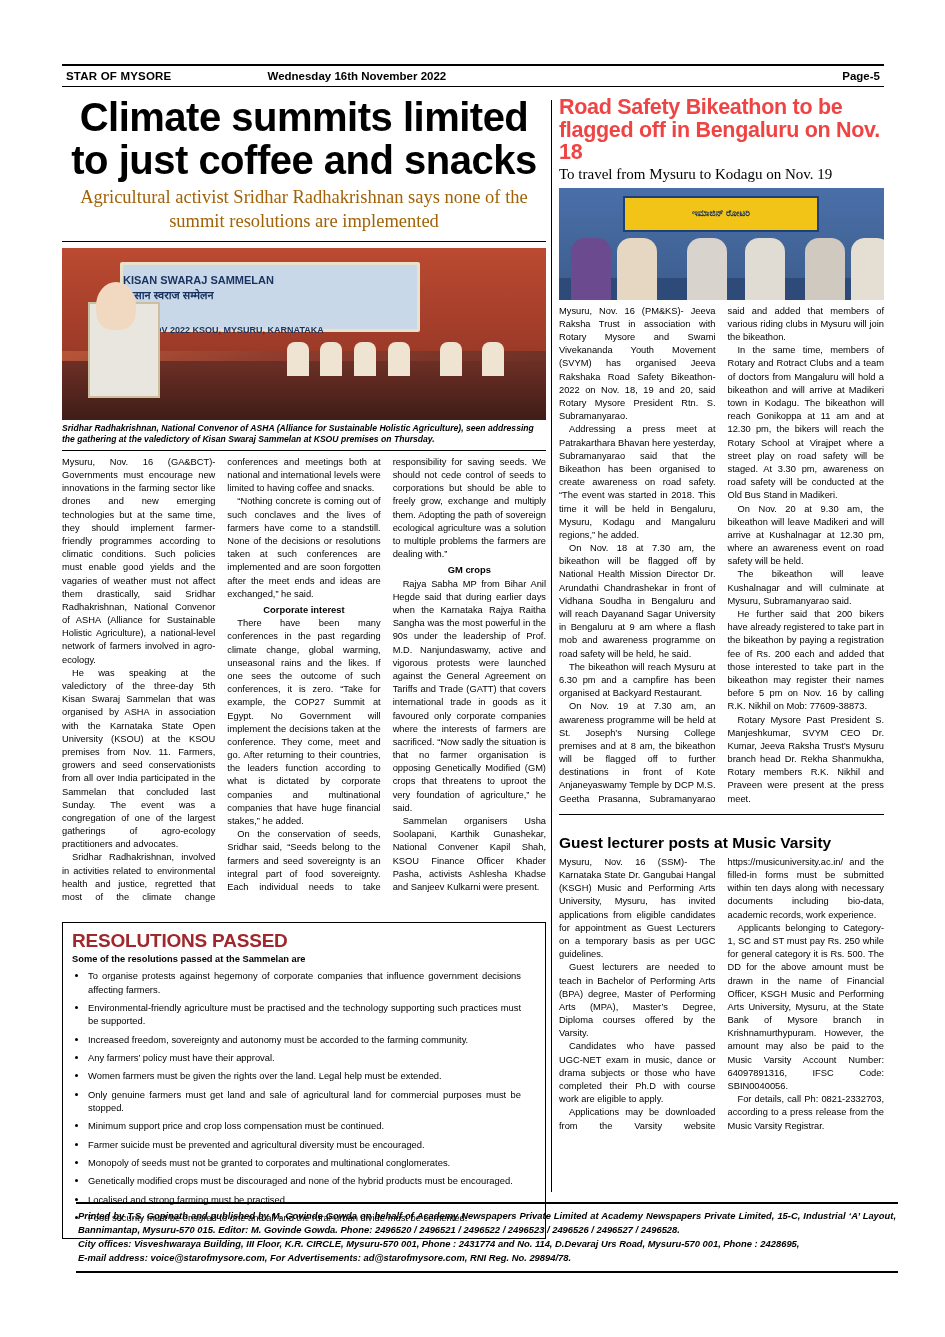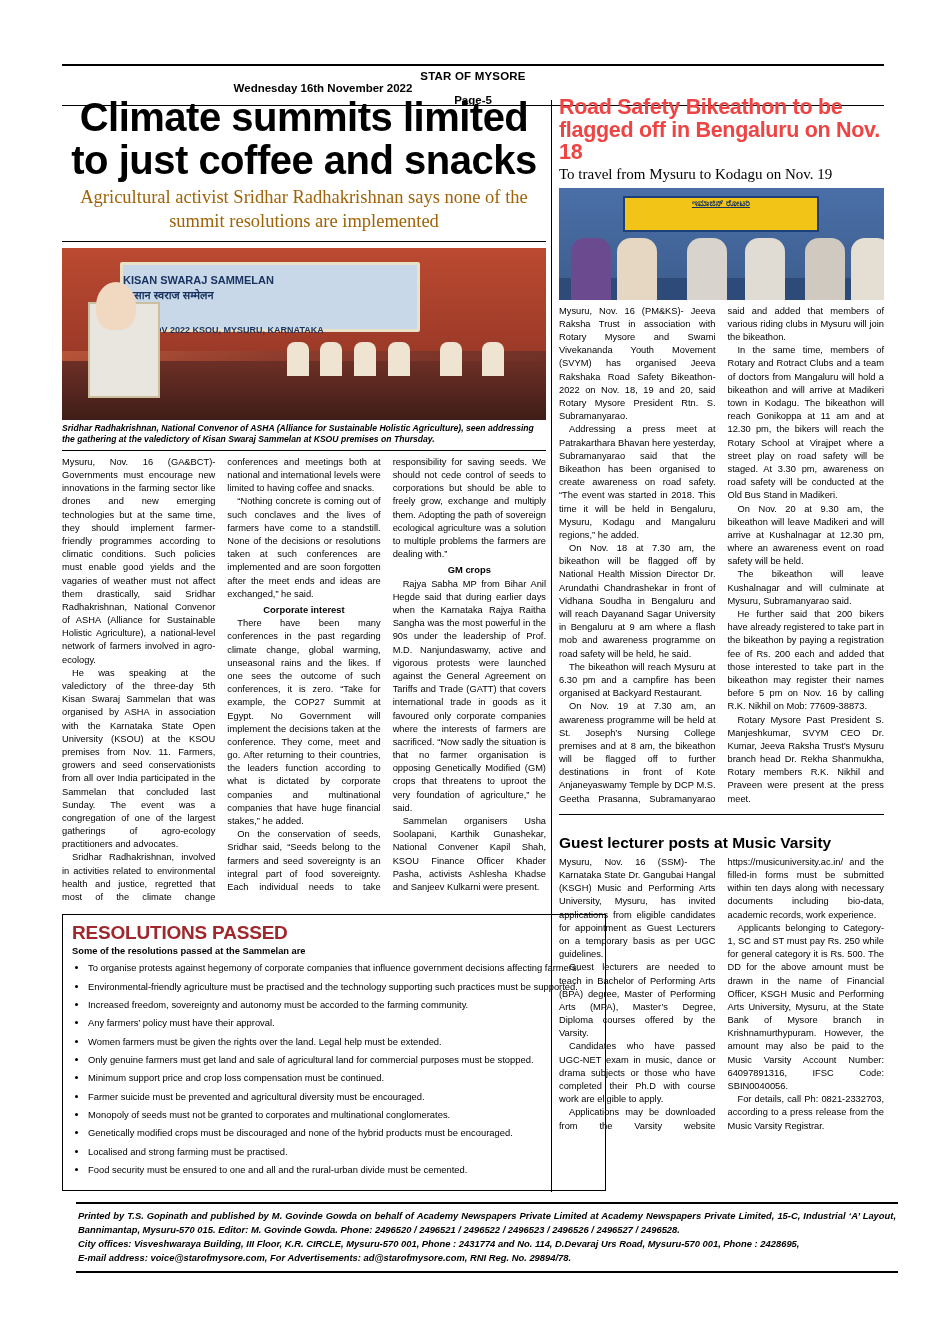"STAR OF MYSORE" .masthead { flex-direction: column -> none; height: 42px -> 20px; padding: 4px 4px -> 10px 4px }
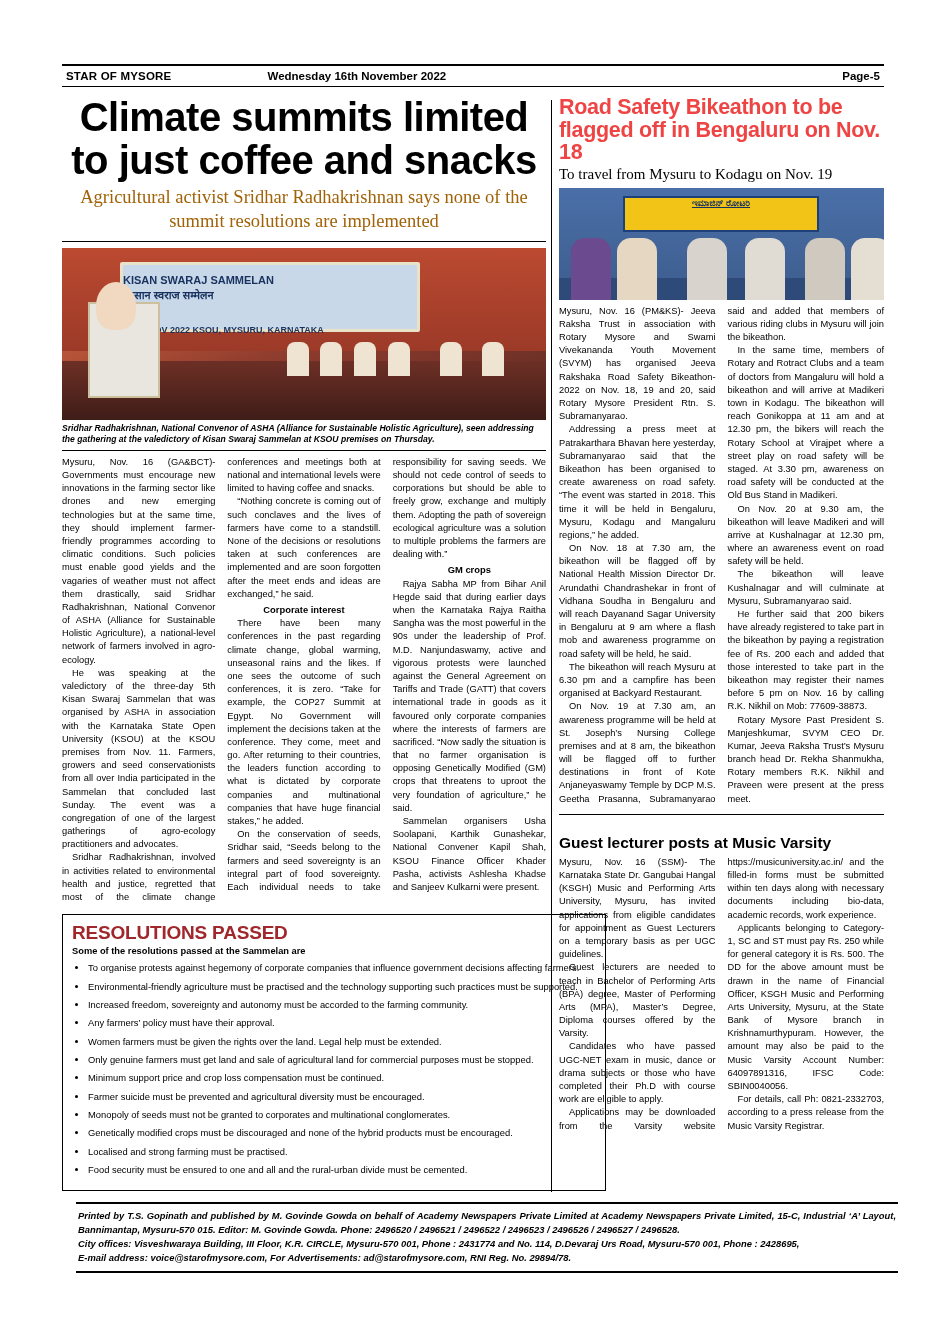"ಇಮಾಜಿನ್ ರೋಟರಿ" .photo-right .rbanner { padding-top: none -> 10px; text-decoration: underline -> none }
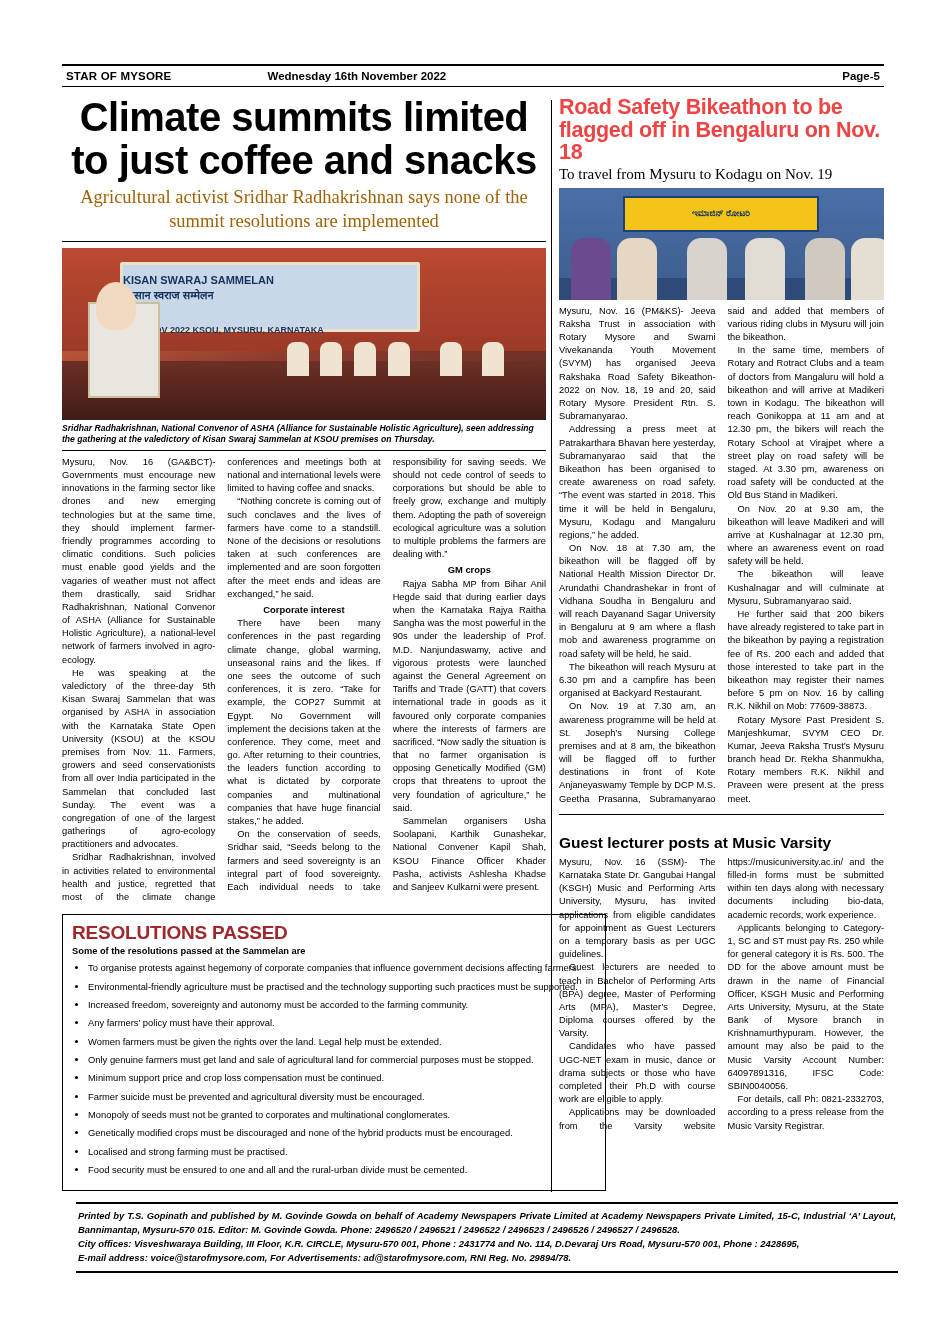"RESOLUTIONS PASSED" .resolutions { margin-top: 10px -> 18px; width: 544px -> 484px }
